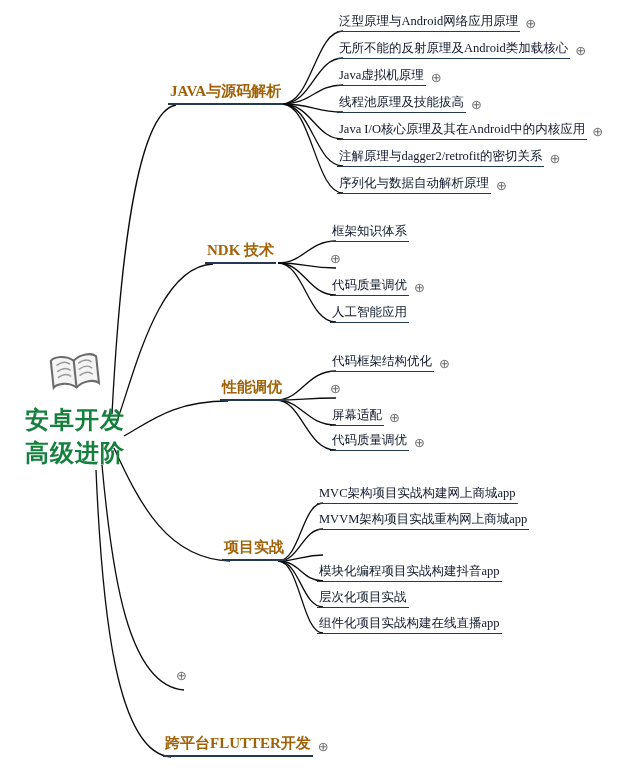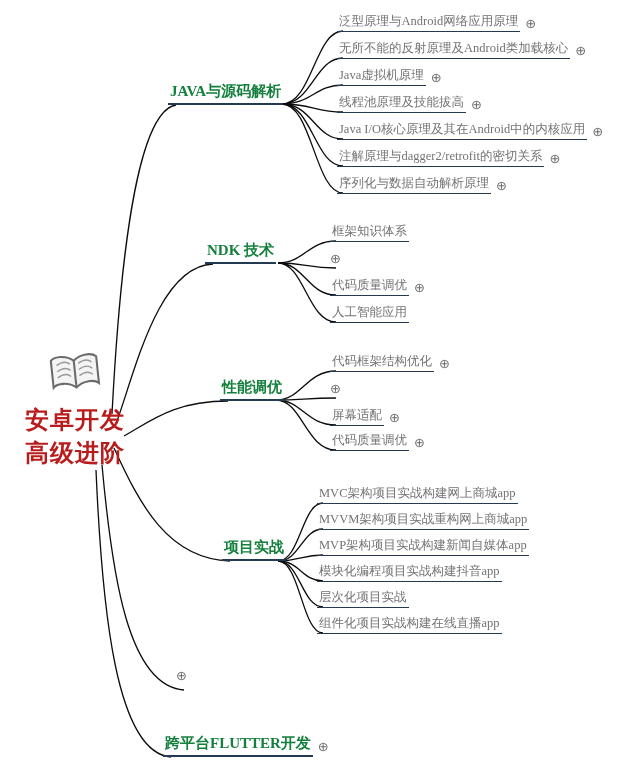"泛型原理与Android网络应用原理" .node .lbl { color: #737373 -> #0f172a }
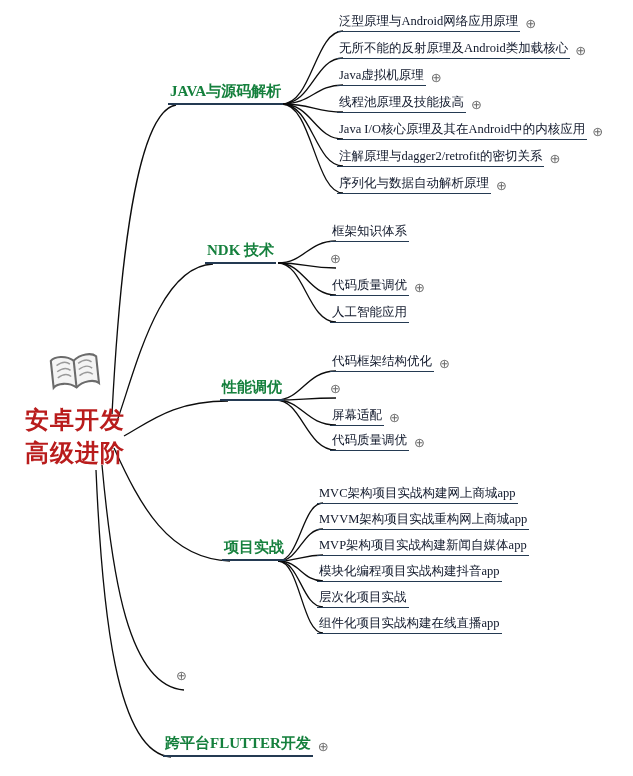"JAVA与源码解析" .branch .lbl { color: #15803d -> #a16207 }
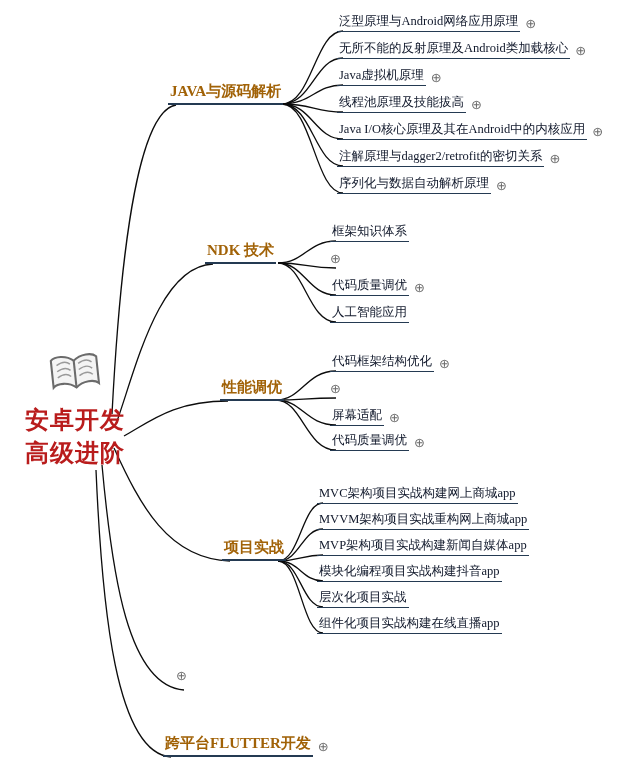"安卓开发" #root-label { color: #b91c1c -> #15803d }
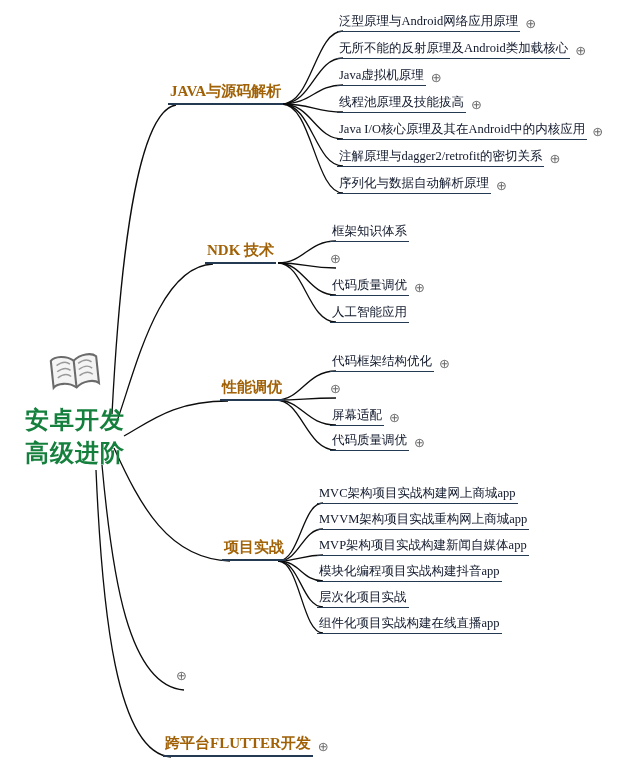"MVP架构项目实战构建新闻自媒体app" div.node { html: <div> <span>MVP架构项目实战构建新闻自媒体app</span> </div> -> none }
